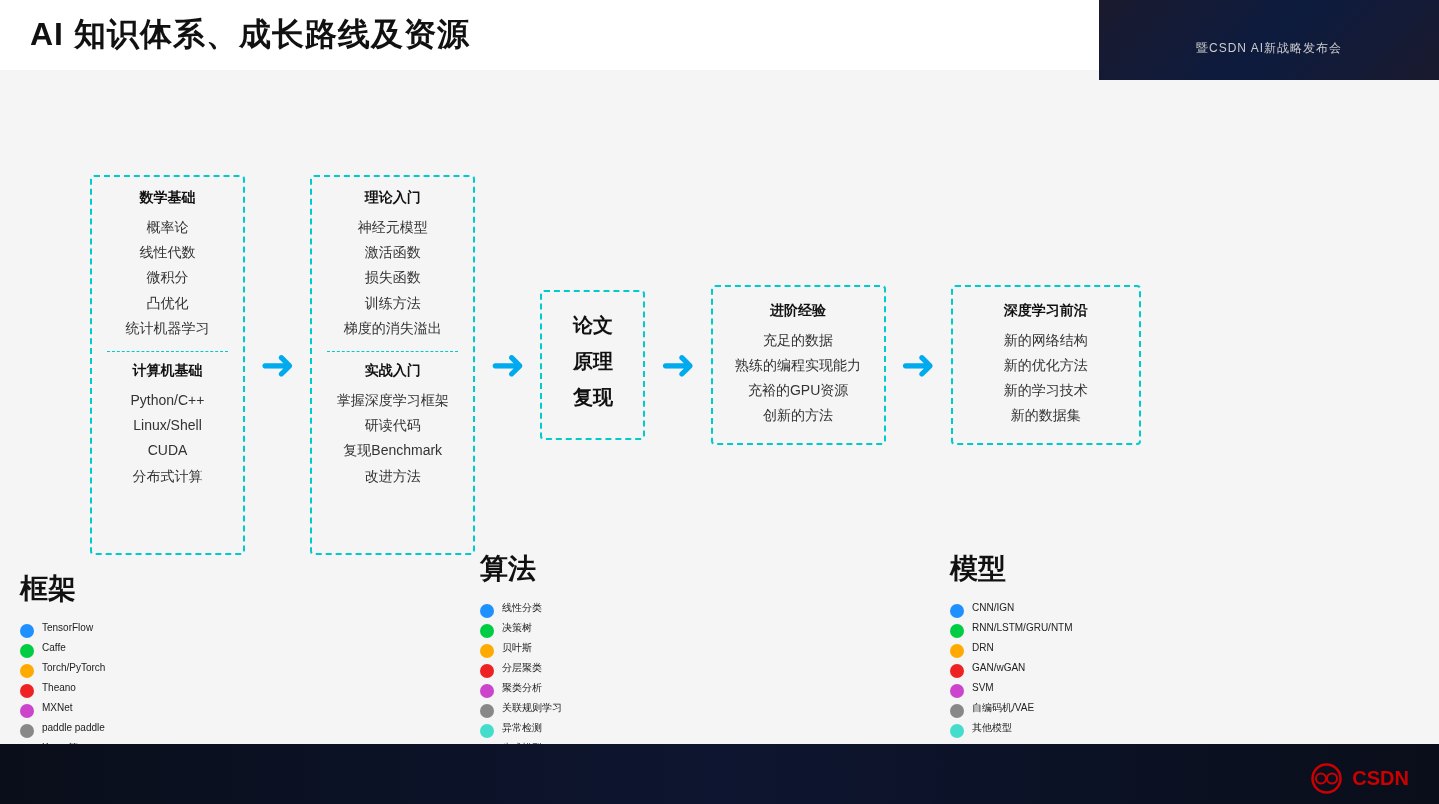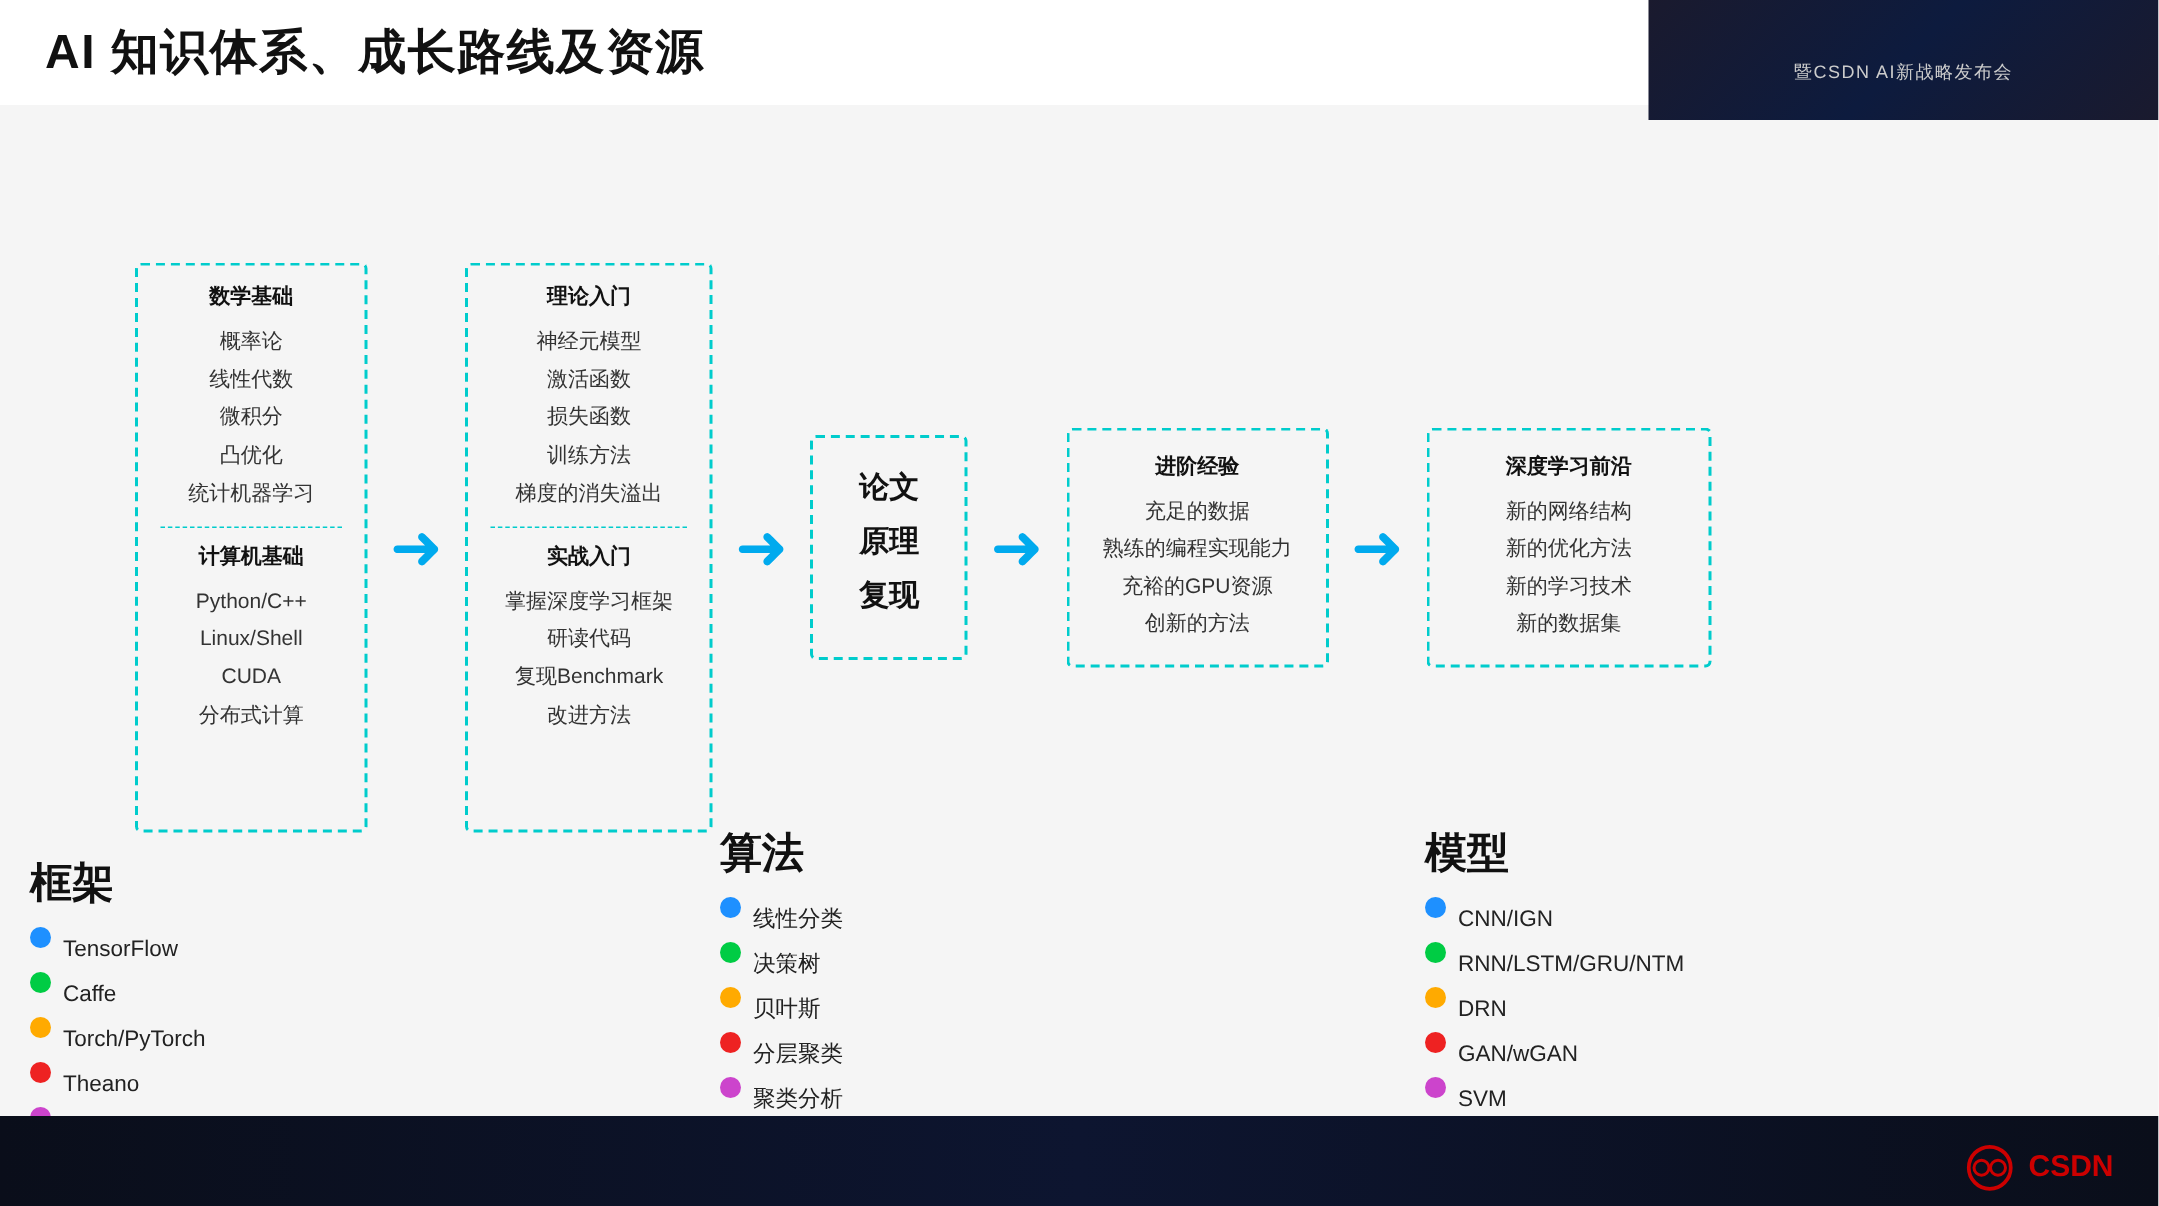"线性分类" .legend-item { align-items: flex-start -> flex-end; font-size: 15px -> 10px }
